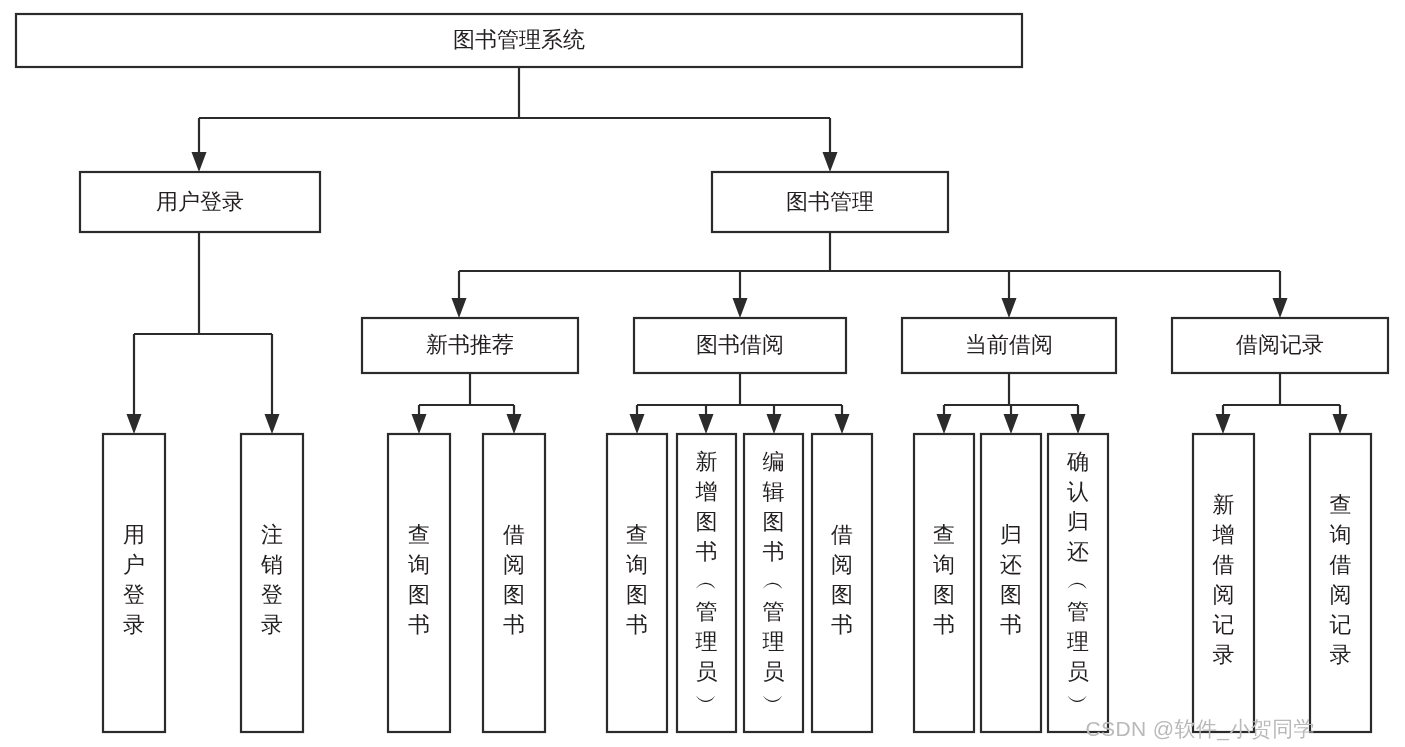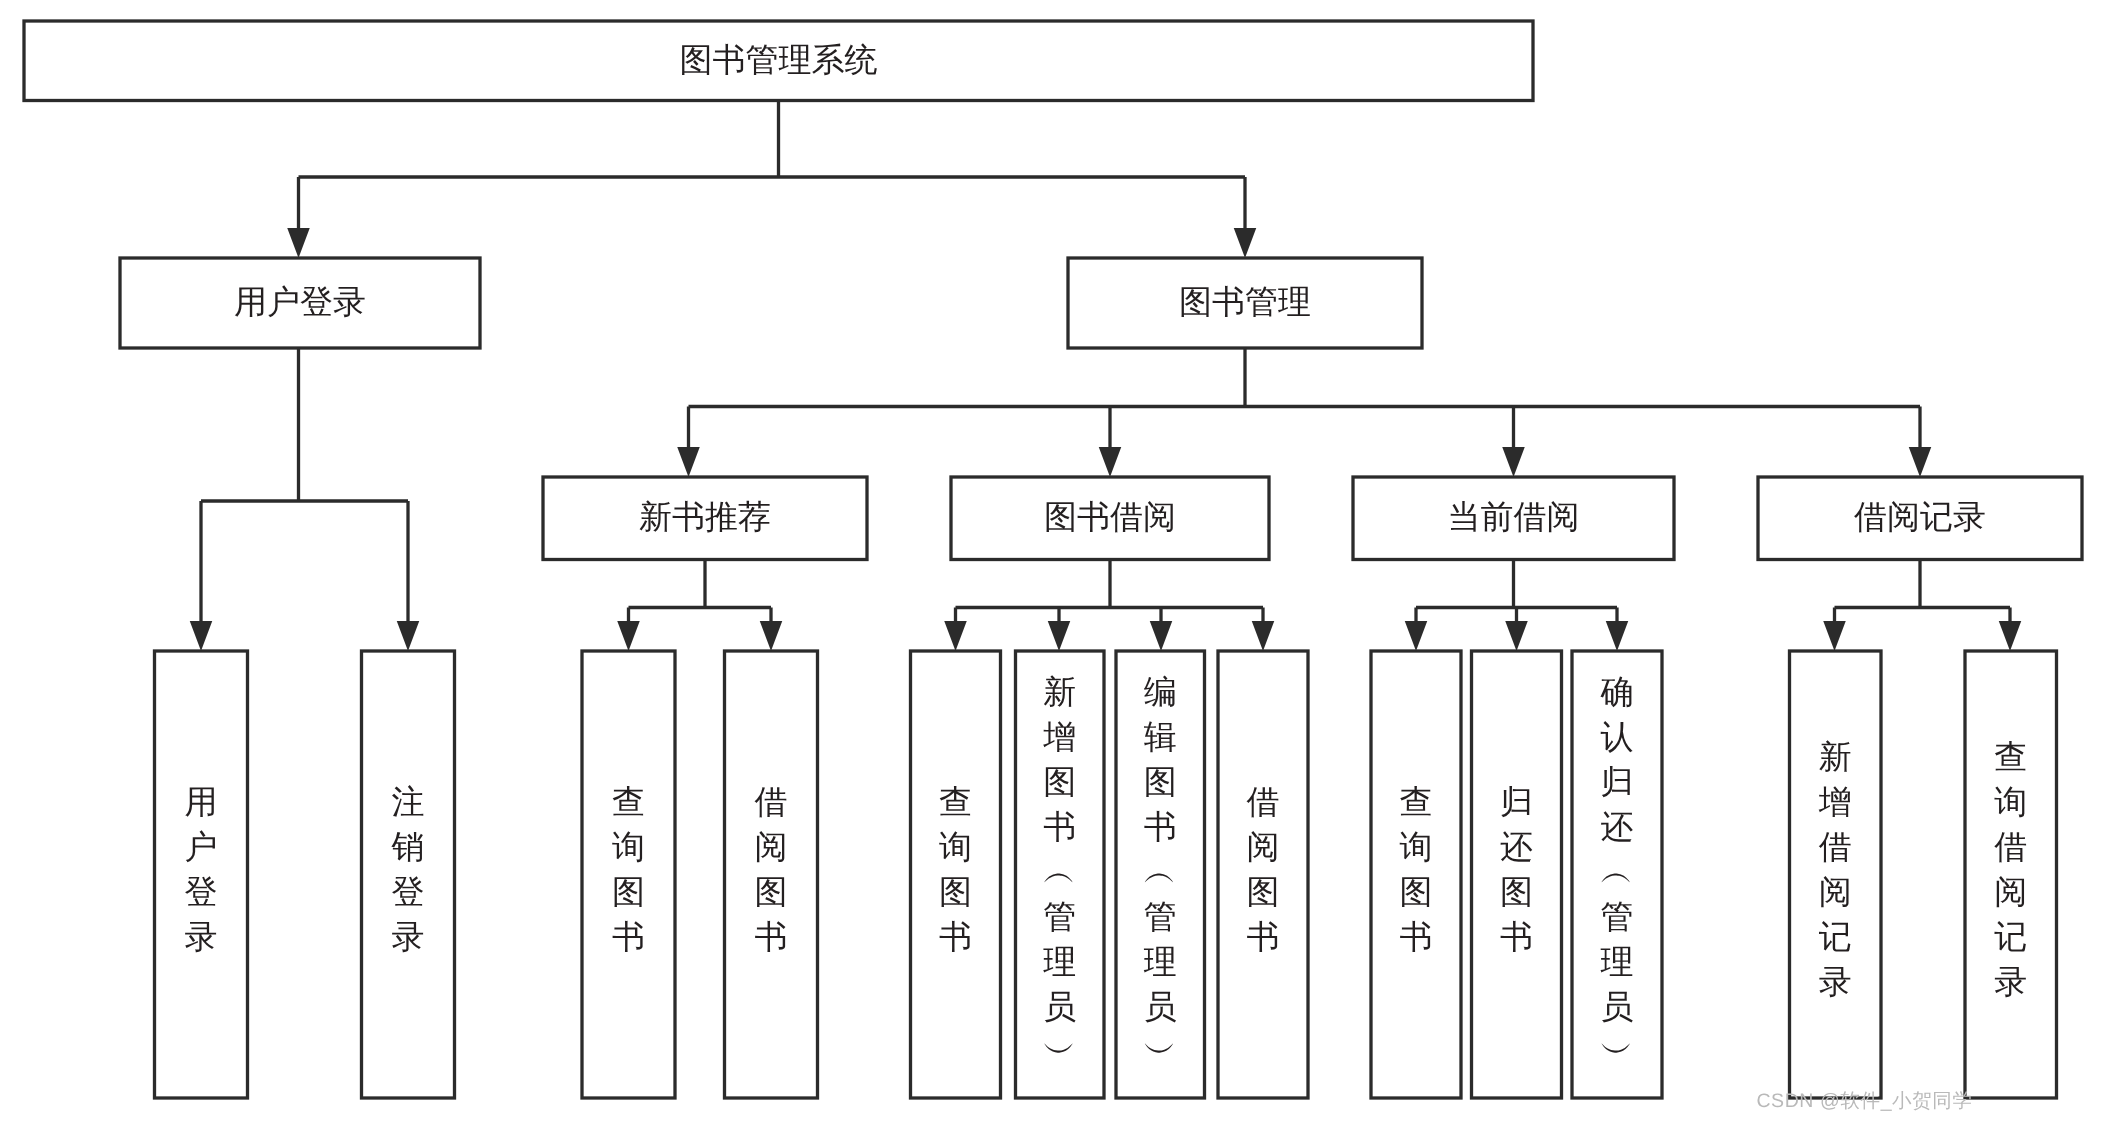"CSDN @软件_小贺同学" #watermark { font-size: 13px -> 21px }
